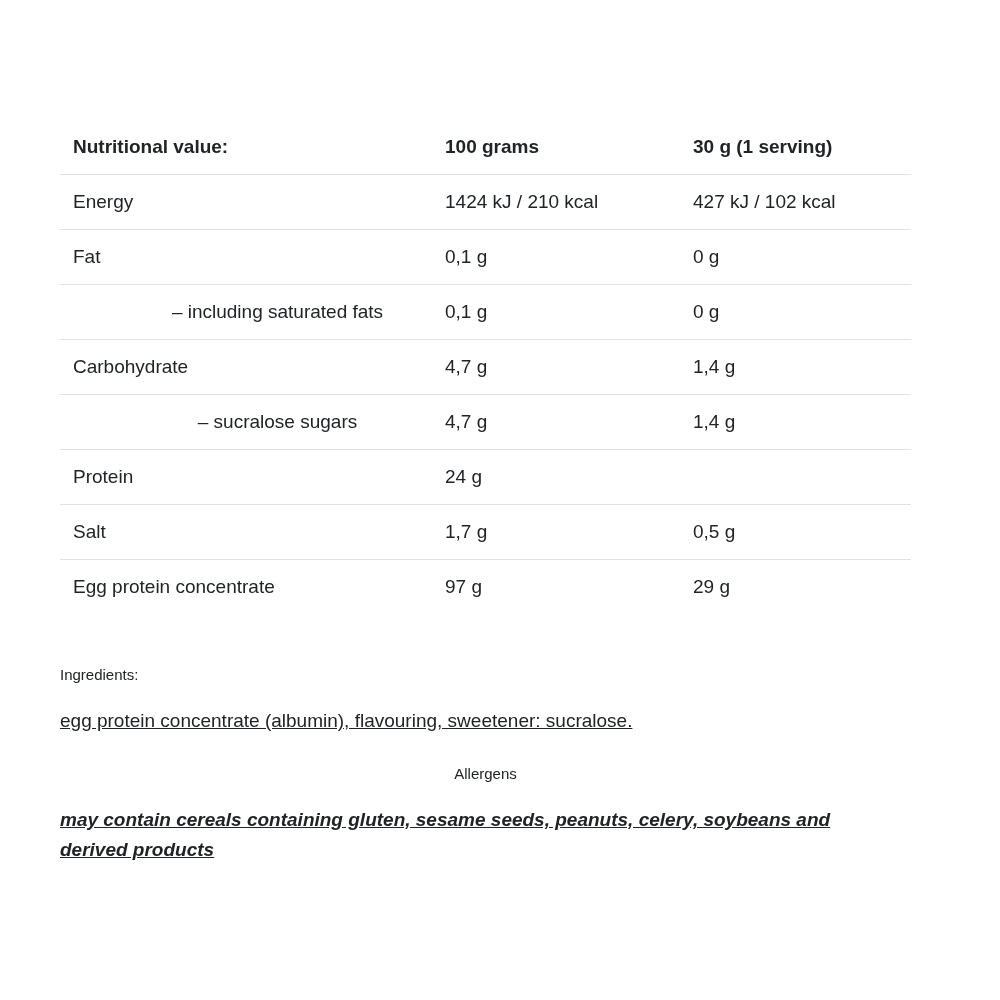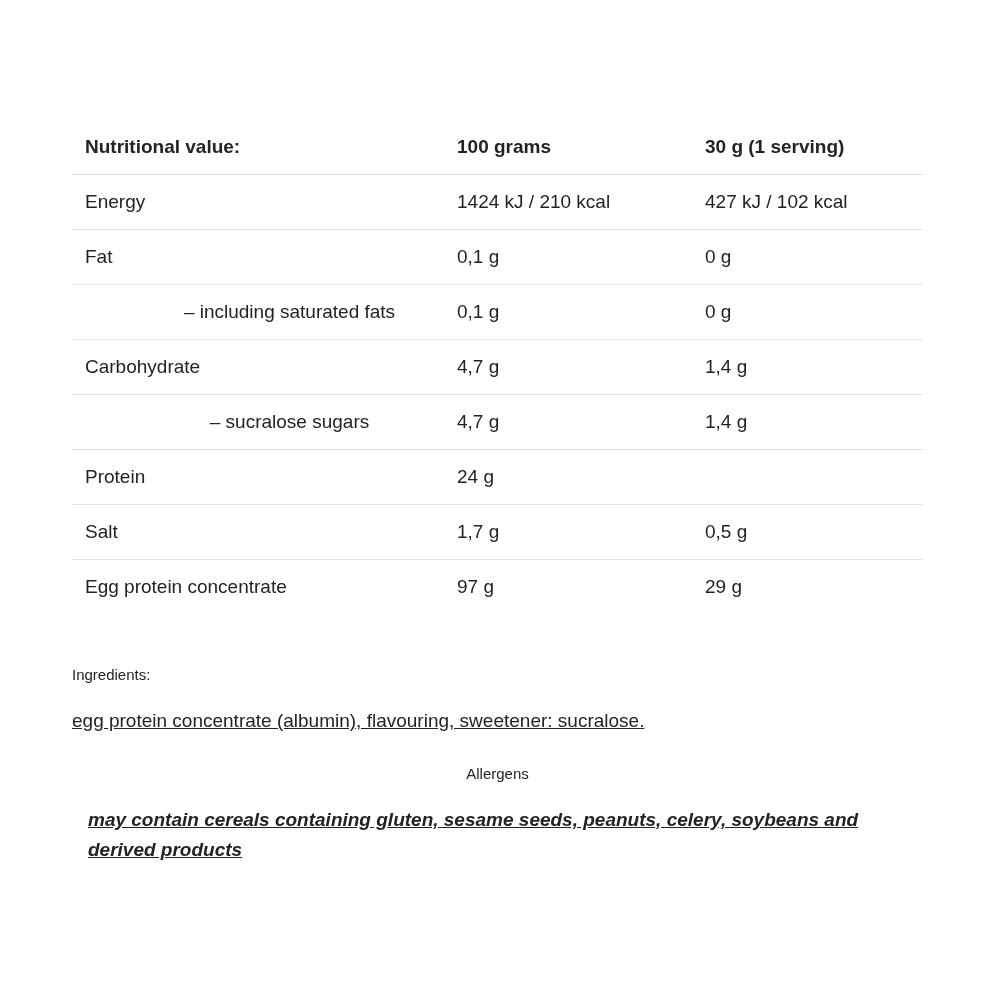"Nutritional value:" .content { left: 72px -> 60px }
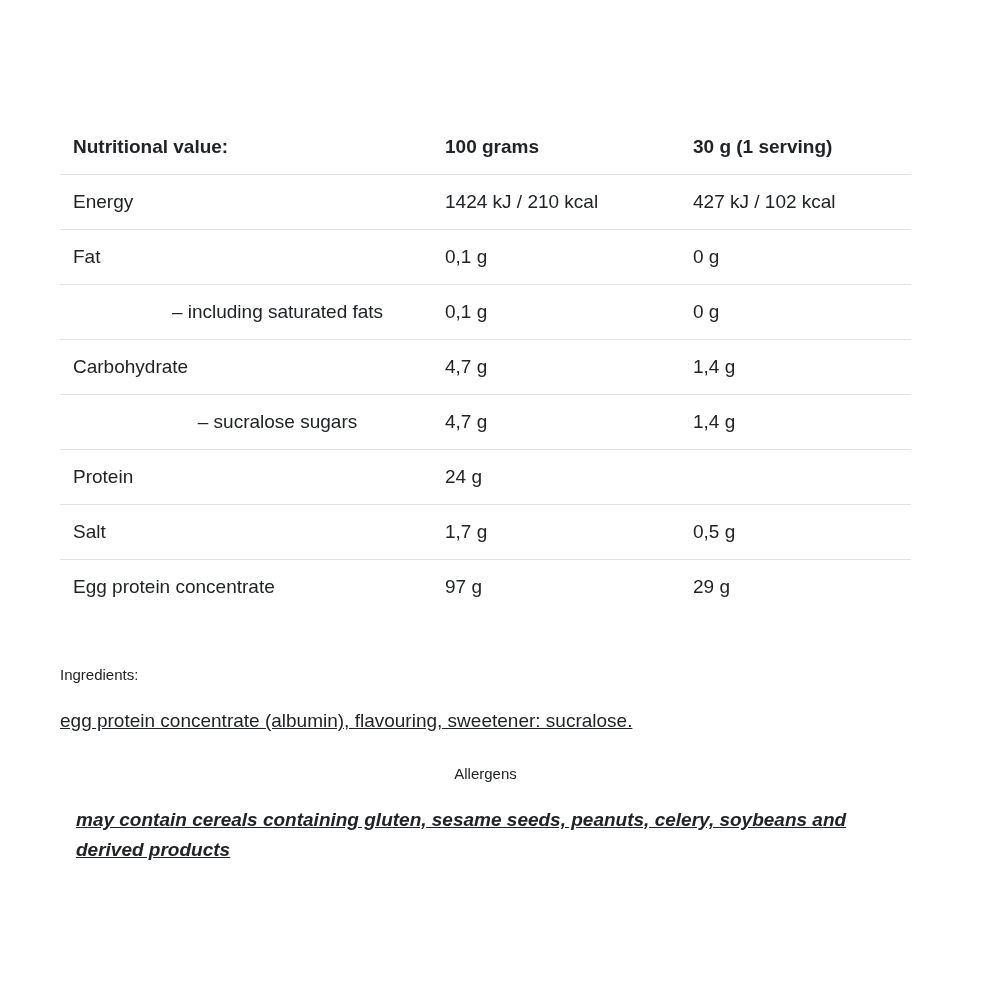"may contain cereals containing gluten," .section-text.allergens-text { margin-left: 16px -> none }
